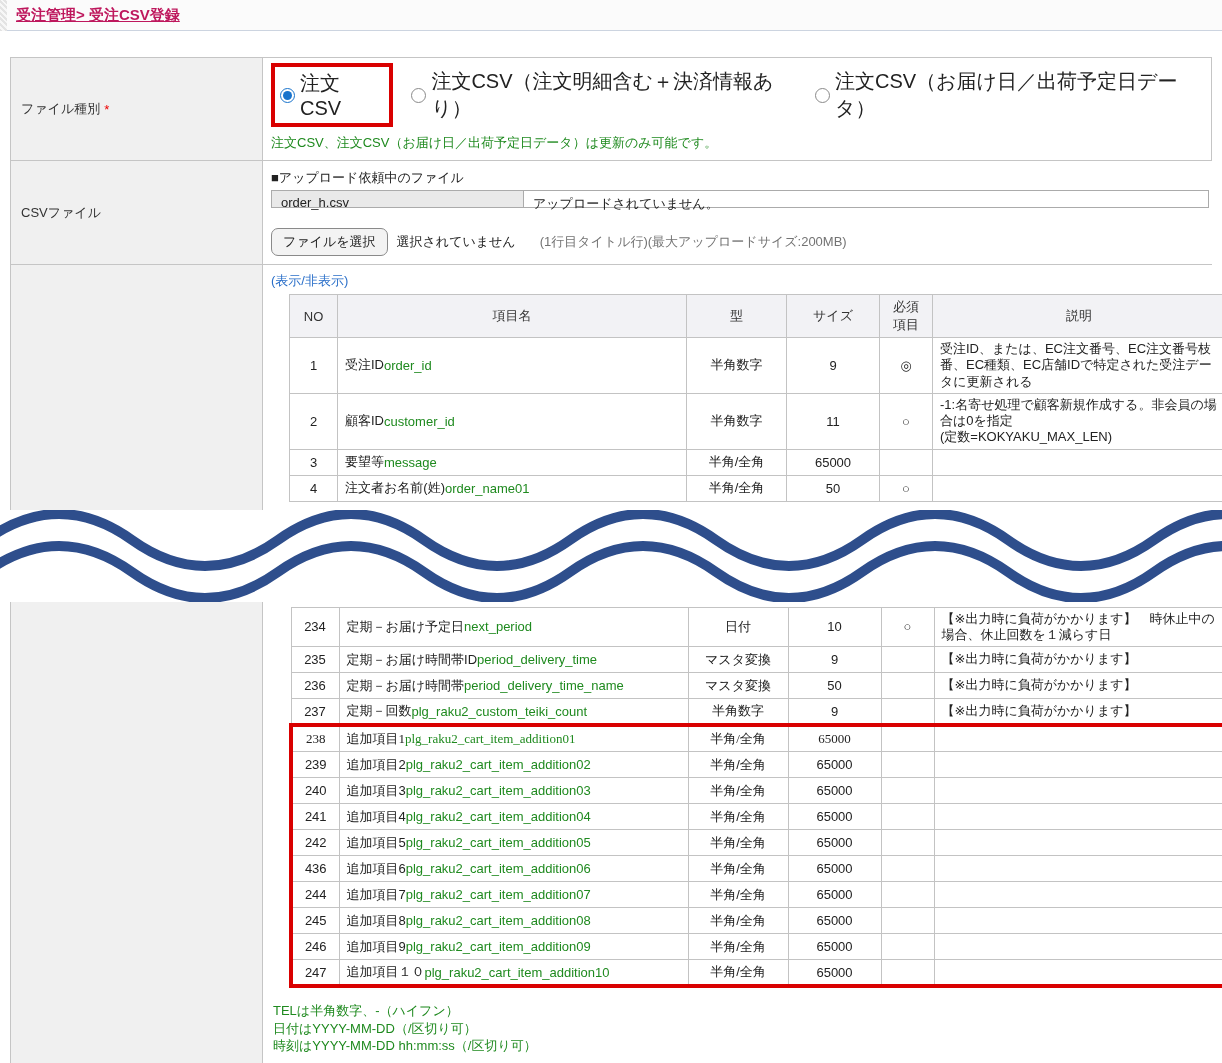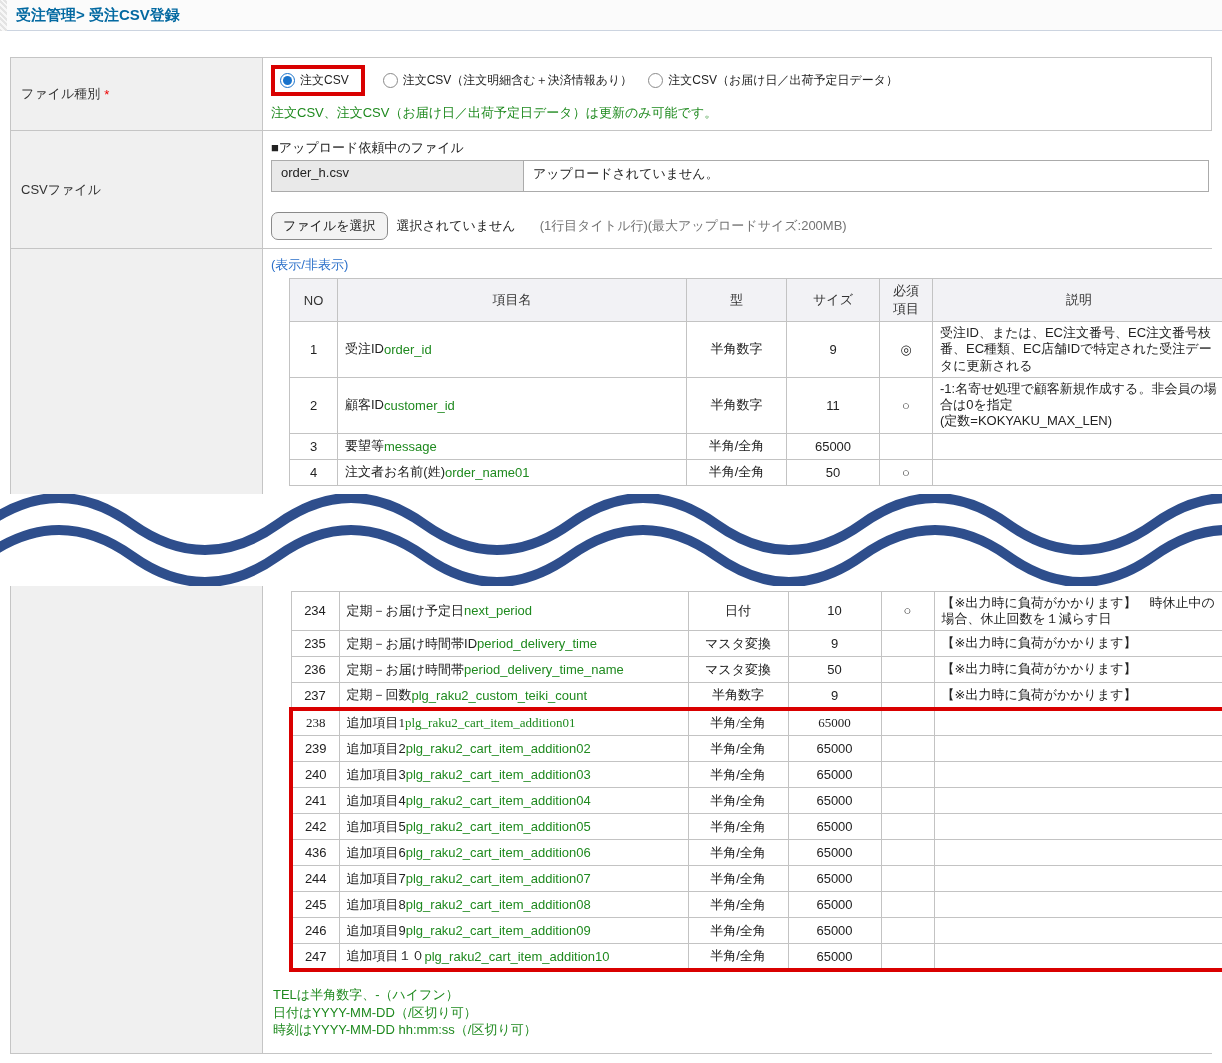"受注管理> 受注CSV登録" .page-title { color: #0369a1 -> #be185d; text-decoration: none -> underline }
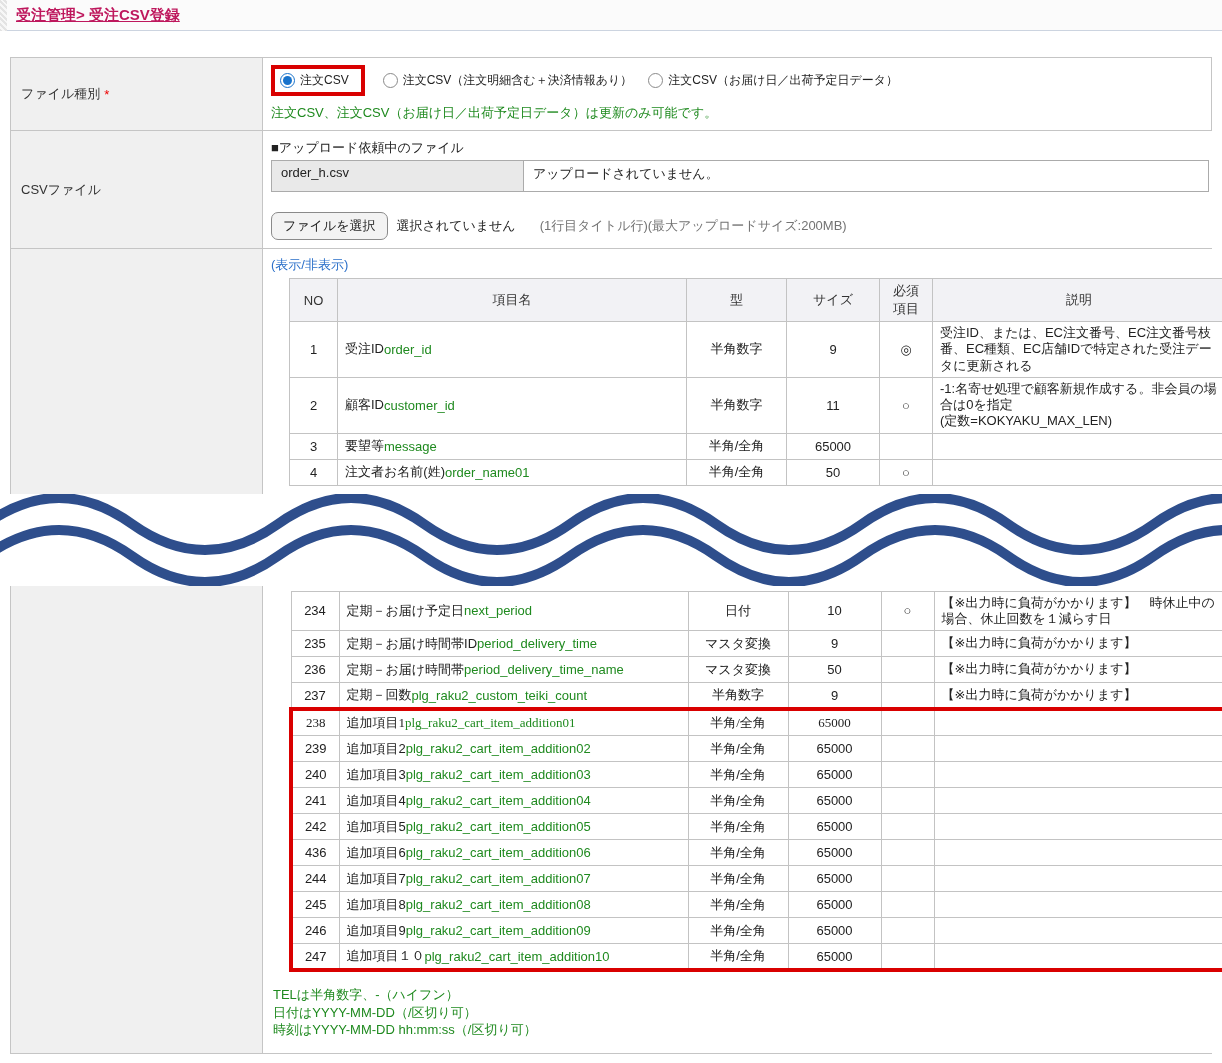"注文CSV" .radio-row { font-size: 12px -> 20px }
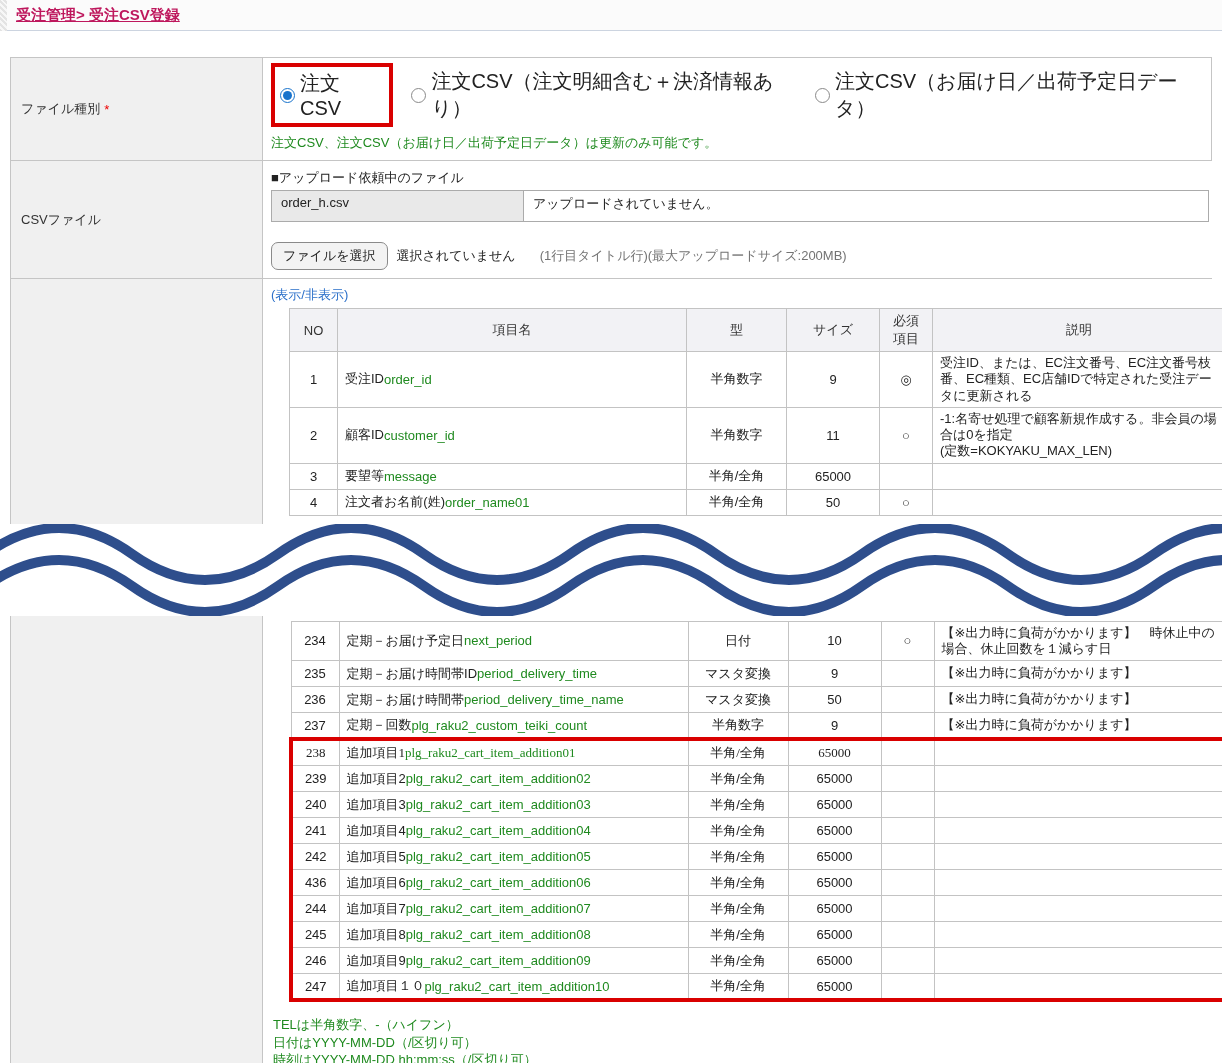"order_h.csv" .file-table { height: 32px -> 18px }
